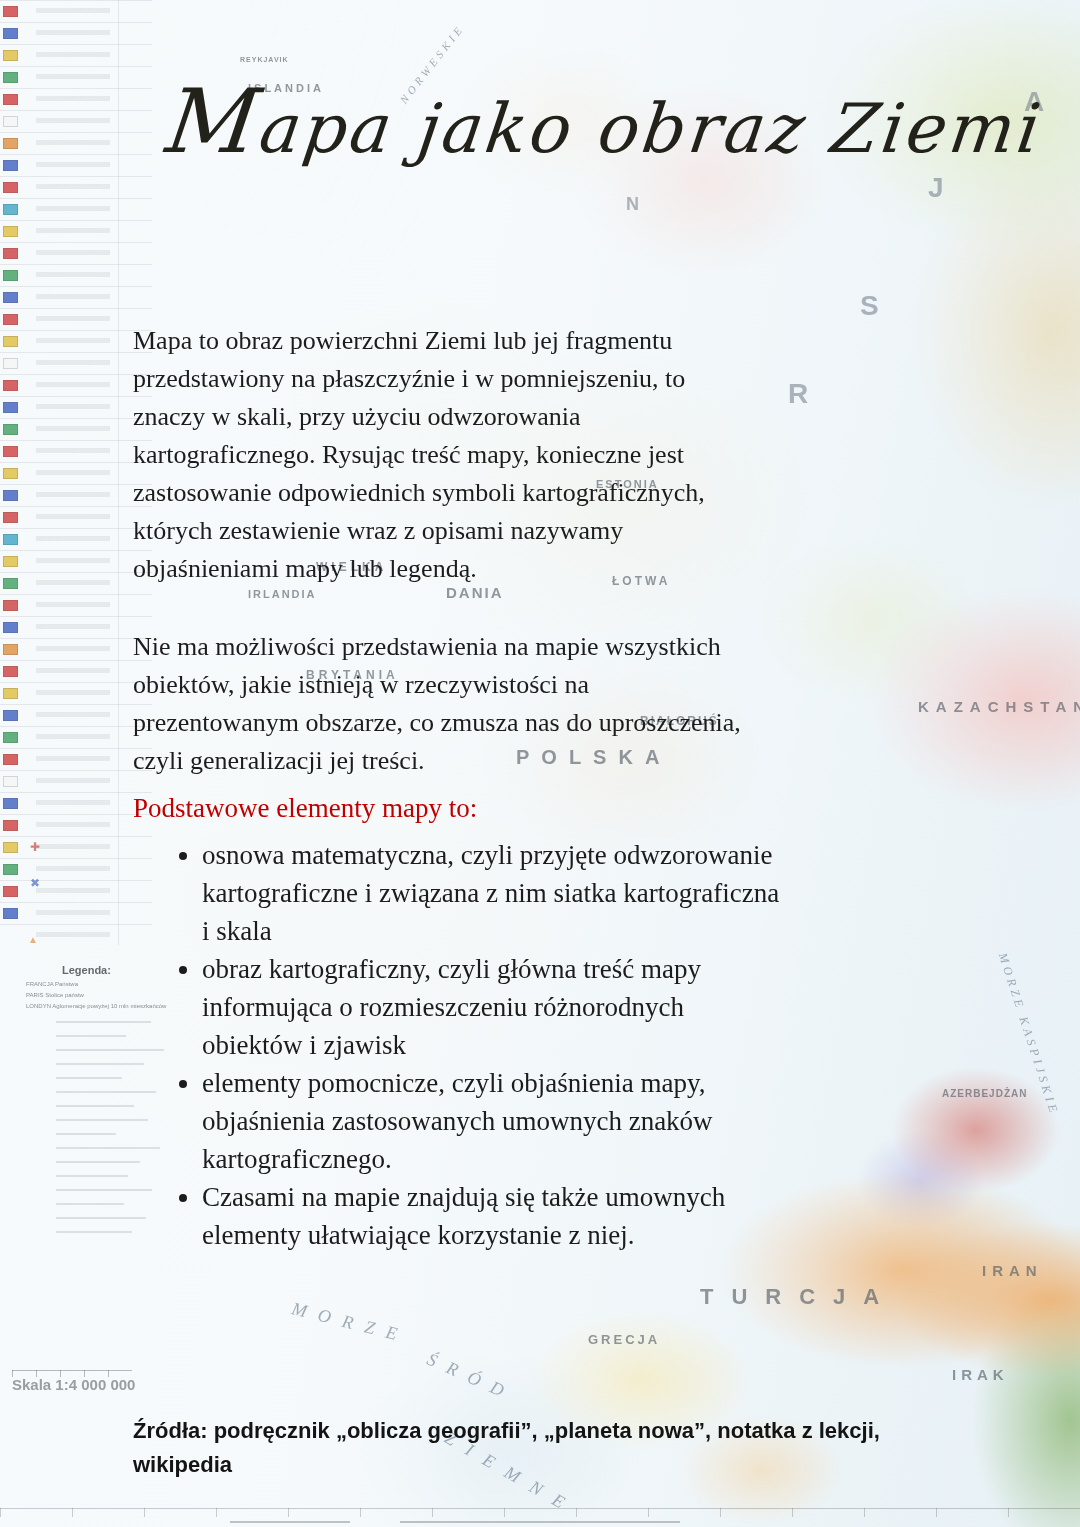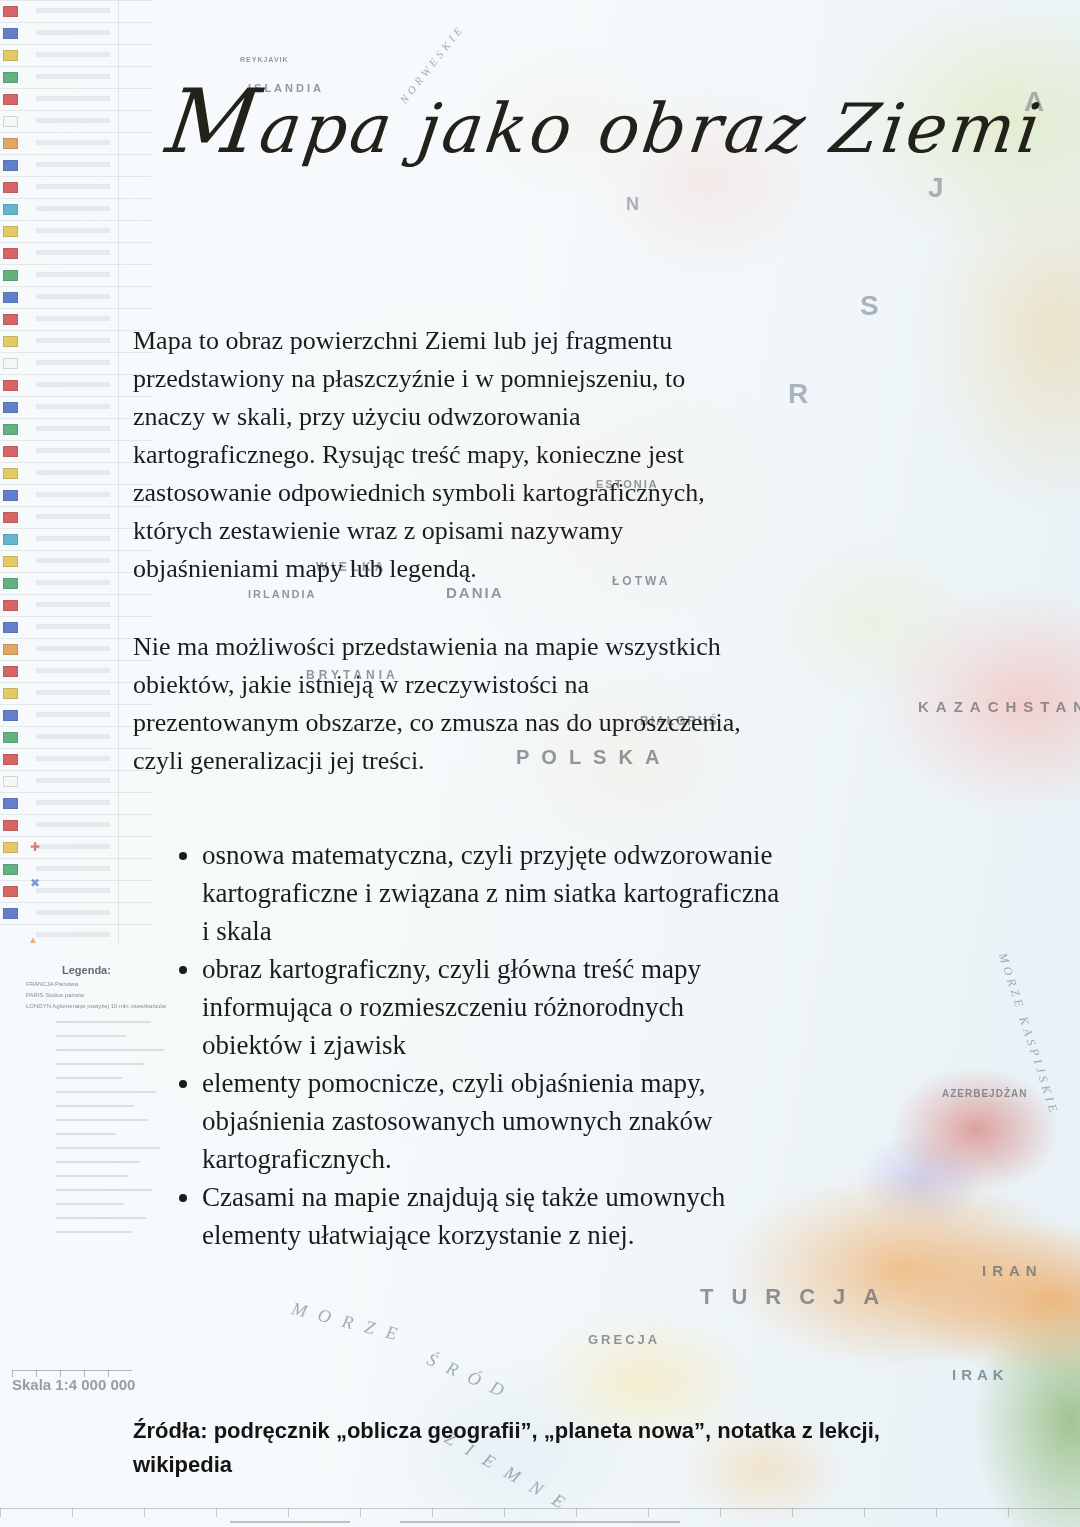"Podstawowe elementy mapy to:" h2.red-heading { html: none -> <h2>Podstawowe elementy mapy to:</h2> }
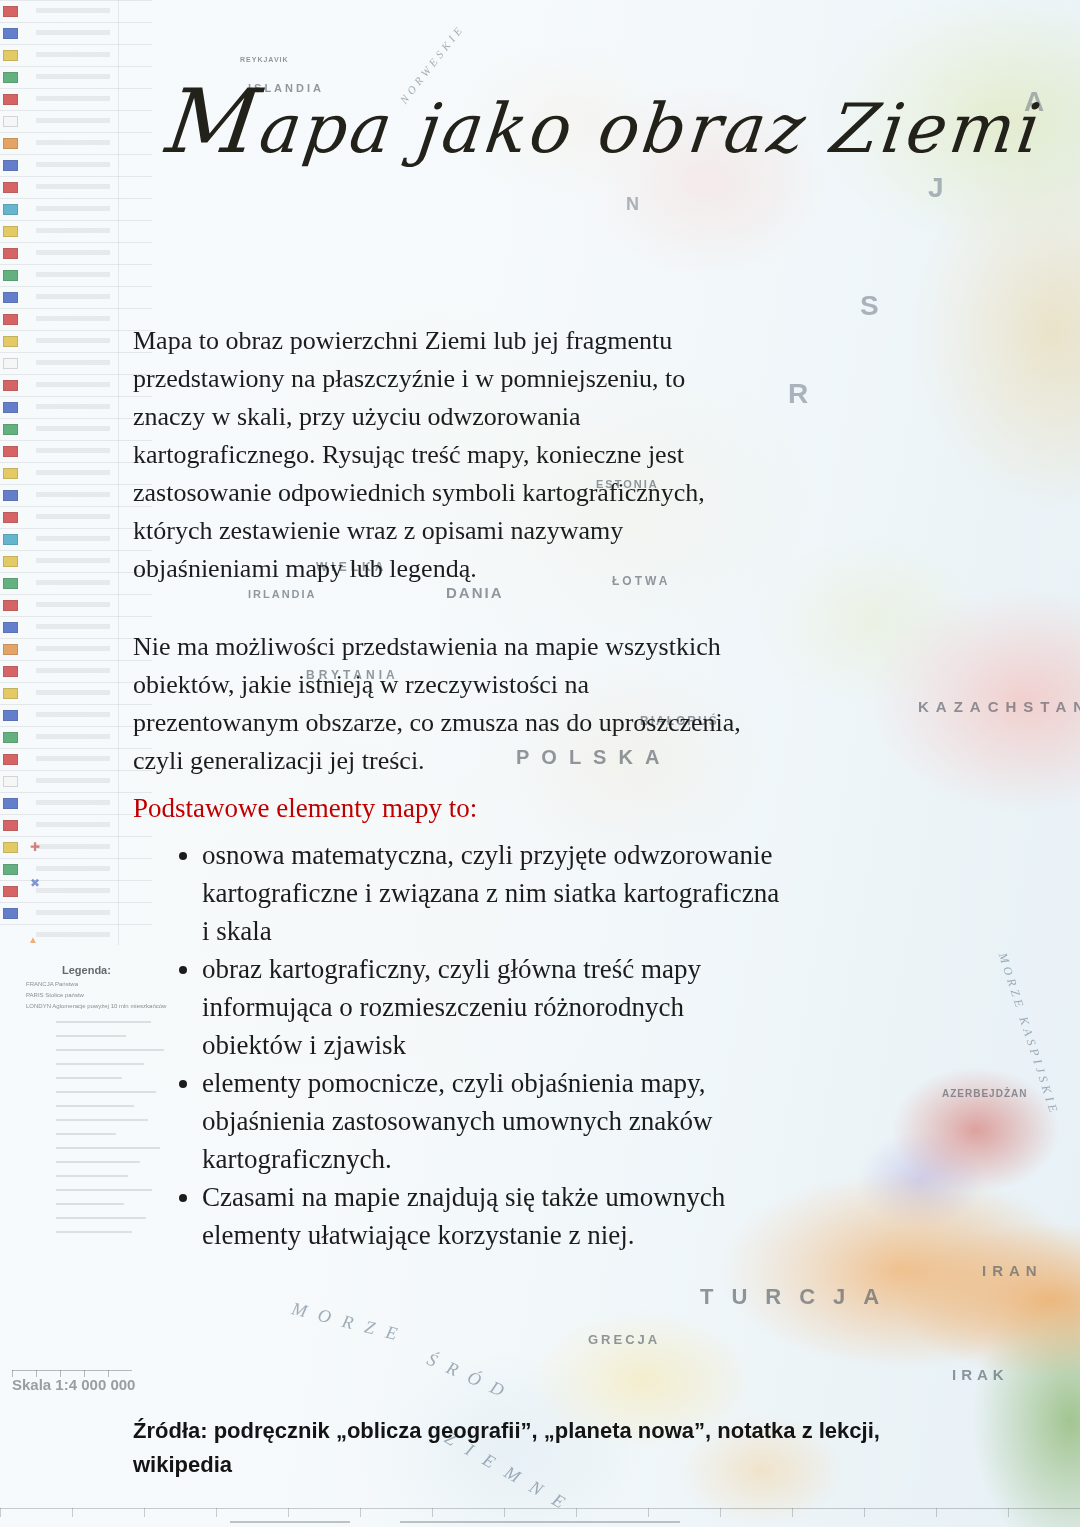"elementy pomocnicze, czyli objaśnienia" li { text: kartograficznych -> kartograficznego }
